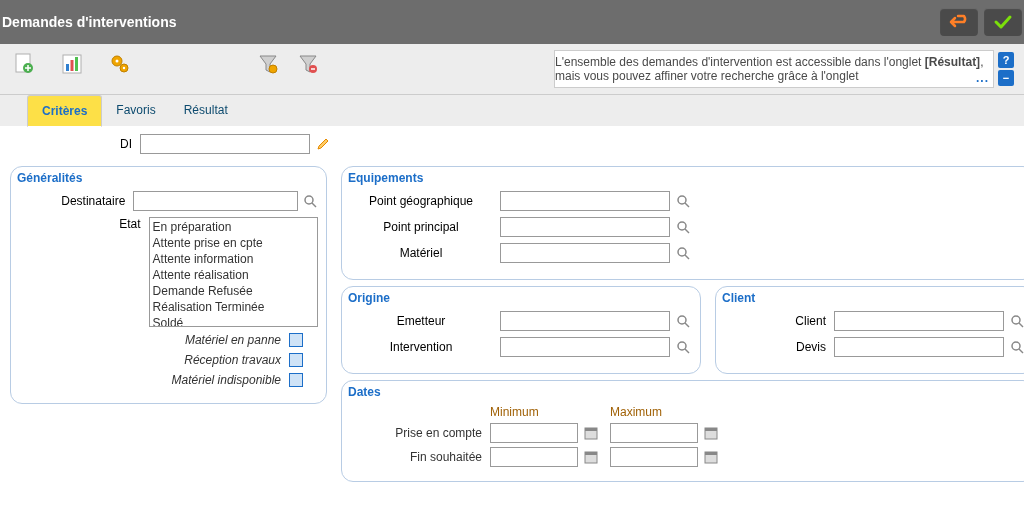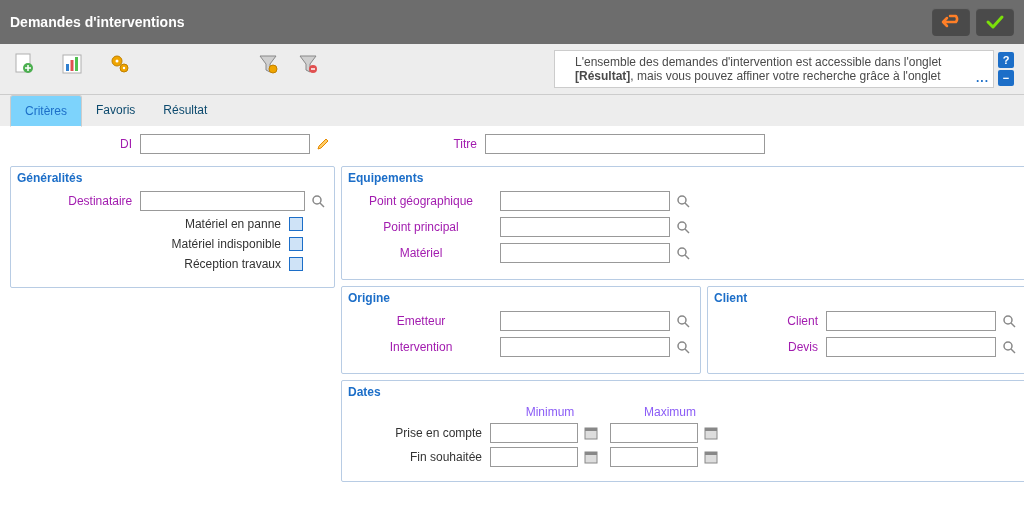"Demandes d'interventions" .titlebar { padding: 8px 10px -> 8px 2px }
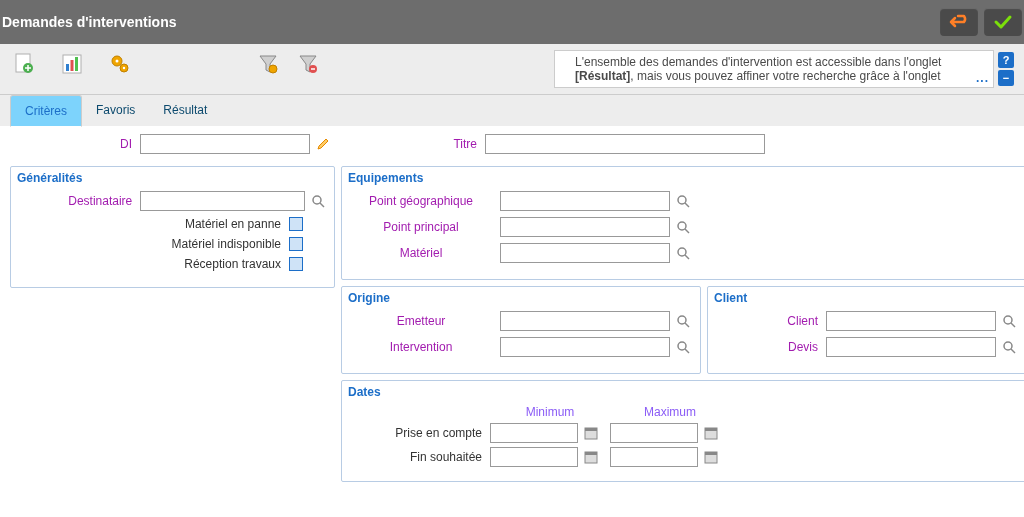"L'ensemble des demandes d'intervention" .help-box { padding: 4px 20px -> 4px 0 }
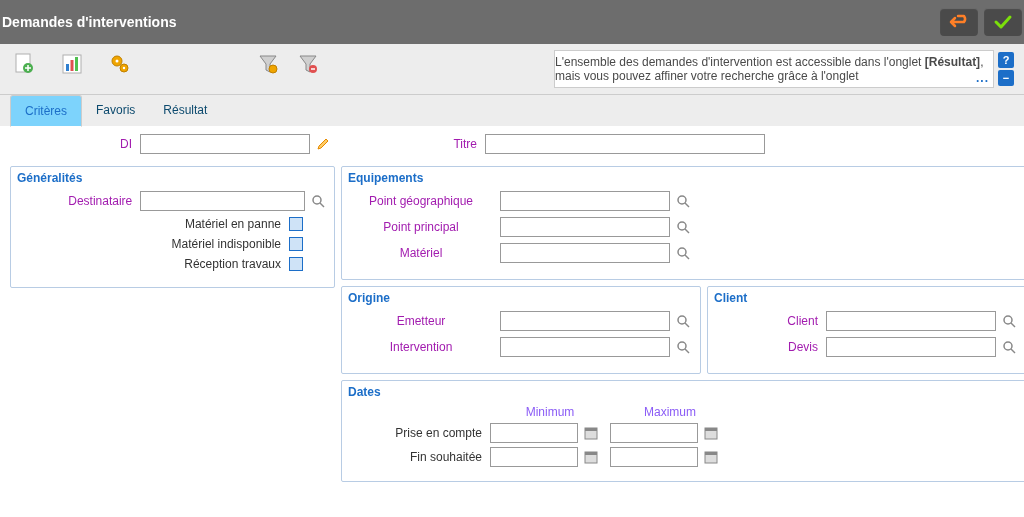"Critères" .tab.active { background: #7dd3fc -> #fde047; font-weight: normal -> bold; margin-left: none -> 17px }
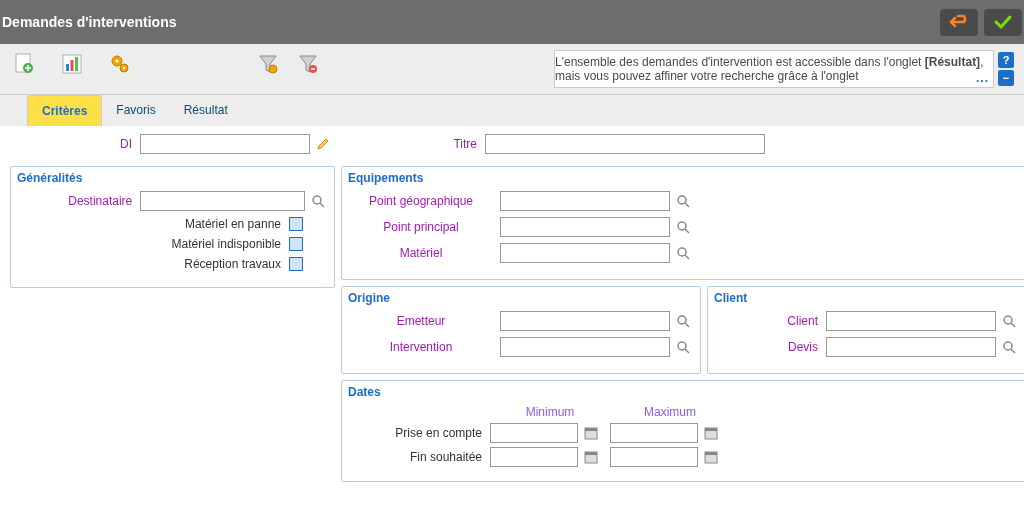"DI" .lbl { color: #a21caf -> #000000 }
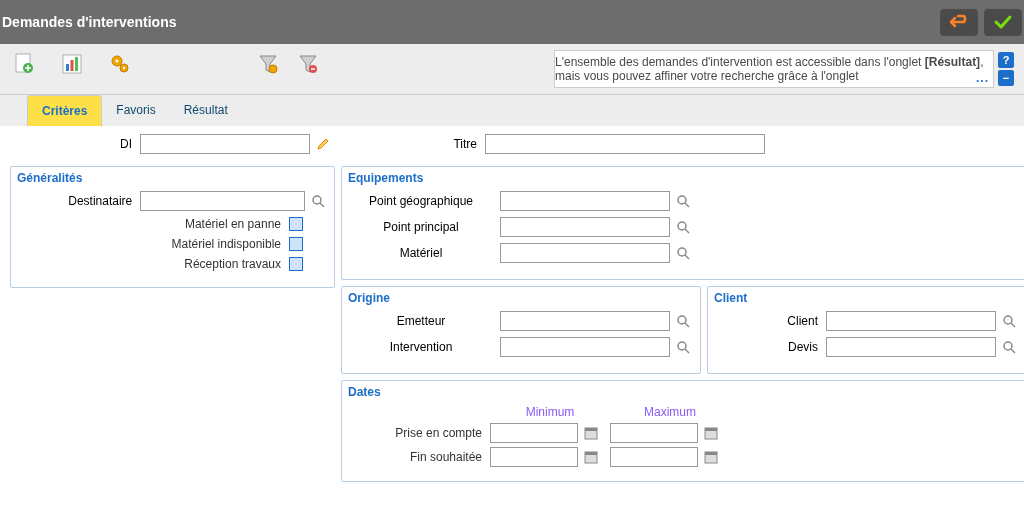"Titre" div.colR { html: <div> <div> <div>Titre</div> <input> </div> </div> -> none }
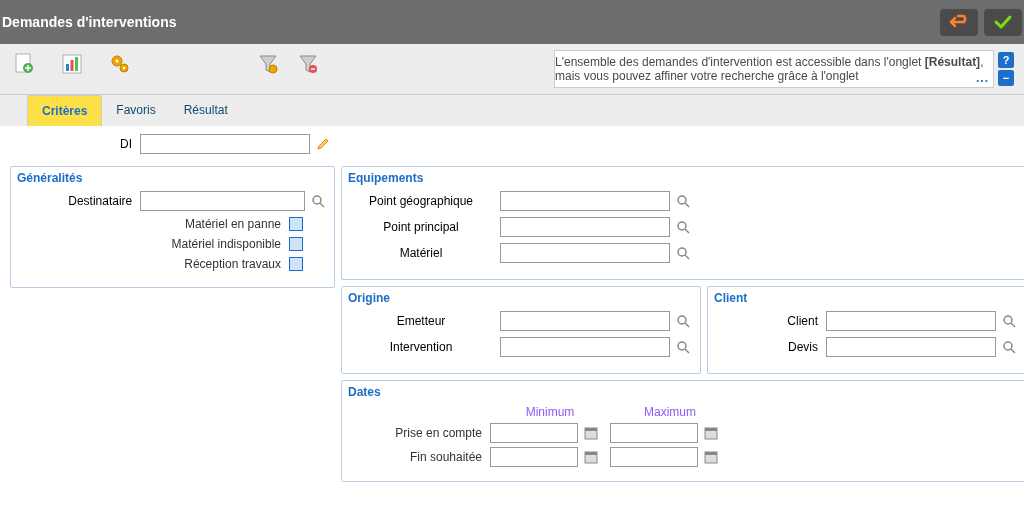"Généralités" .panel { border-radius: 2px -> 12px; margin: 0 0 6px 0 -> 0 8px 6px 0 }
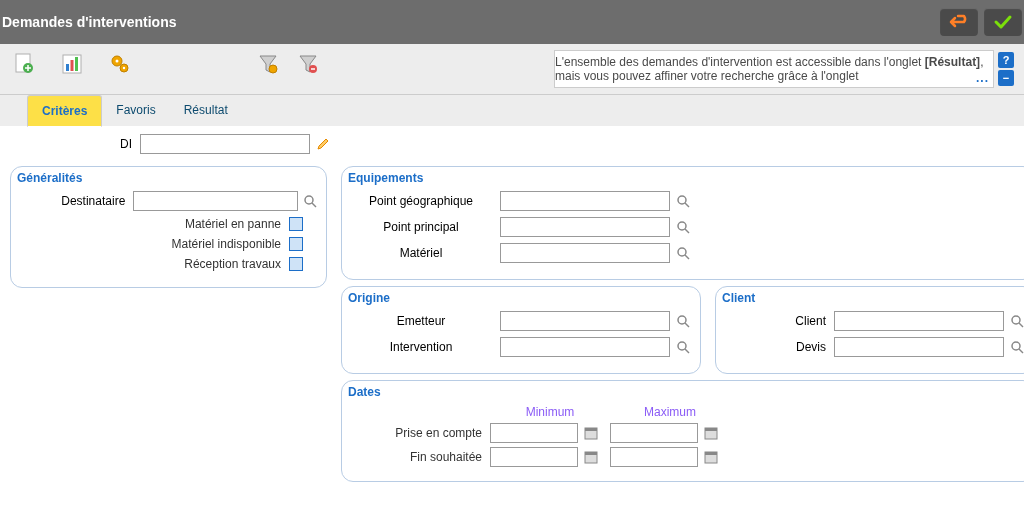"Etat" div.row { html: none -> <div> <div>Etat</div> <div> <div>En préparation</div> <div>Attente prise en cpte</div> <div>Attente information</div> <div>Attente réalisation</div> <div>Demande Refusée</div> <div>Réalisation Terminée</div> <div>Soldé</div> </div> </div> }
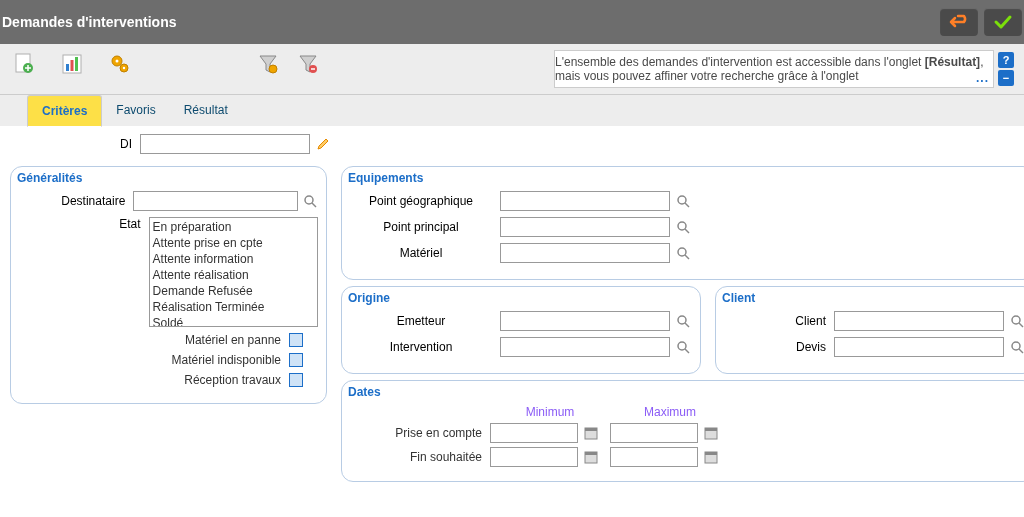"Matériel en panne" .check-row { font-style: none -> italic }
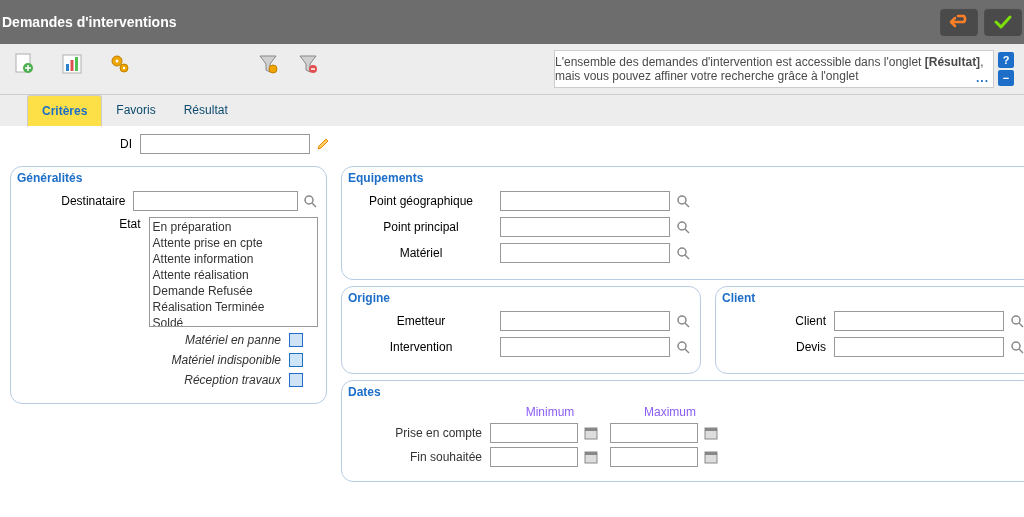"Matériel indisponible" div.check-row { order: before "Réception travaux" -> after "Réception travaux" }
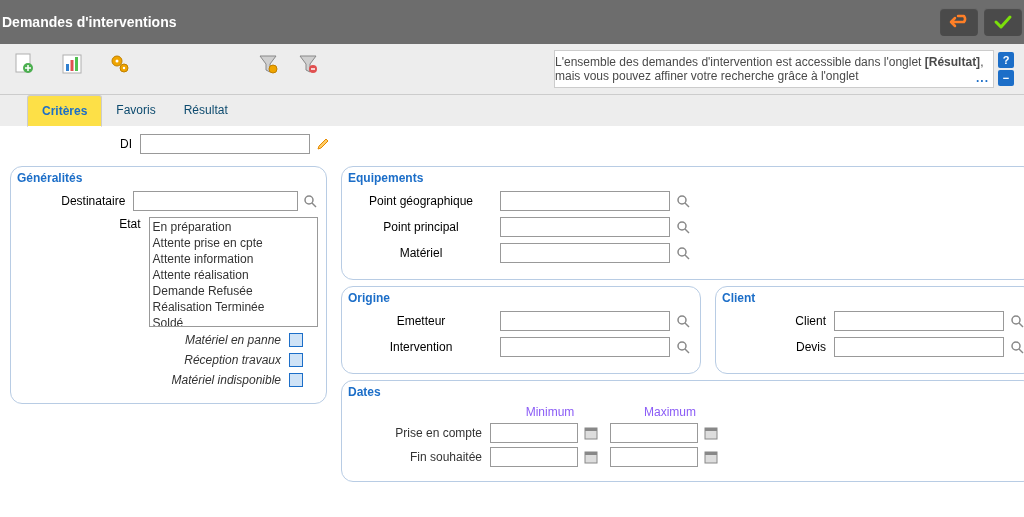"Minimum" .dates-header .h { color: #8b5cf6 -> #a16207; text-align: center -> none }
